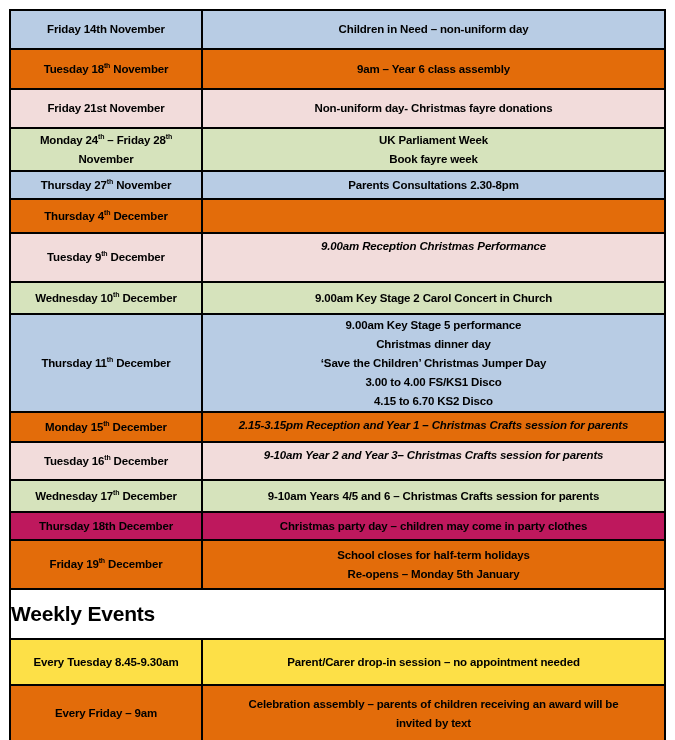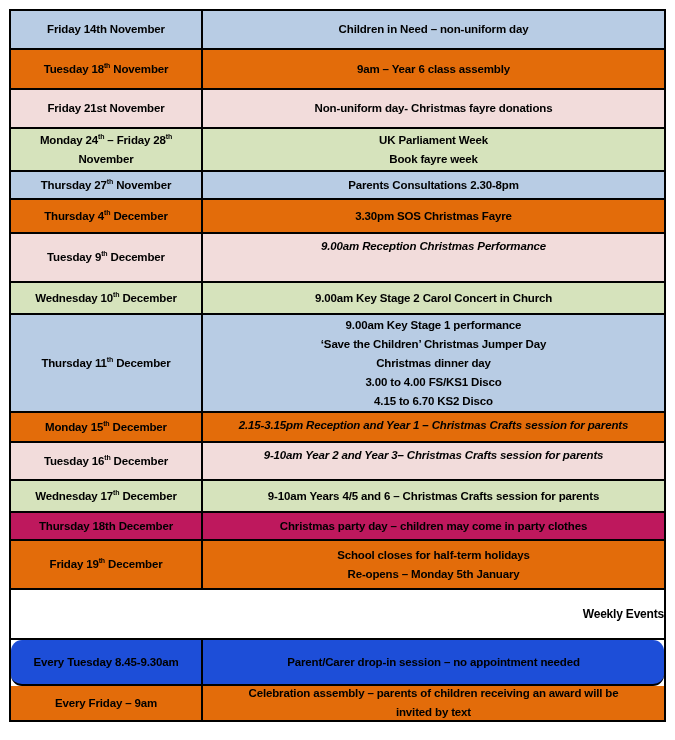"3.30pm SOS Christmas Fayre" div.cell { html: <div> <div>3.30pm SOS Christmas Fayre</div> </div> -> none }
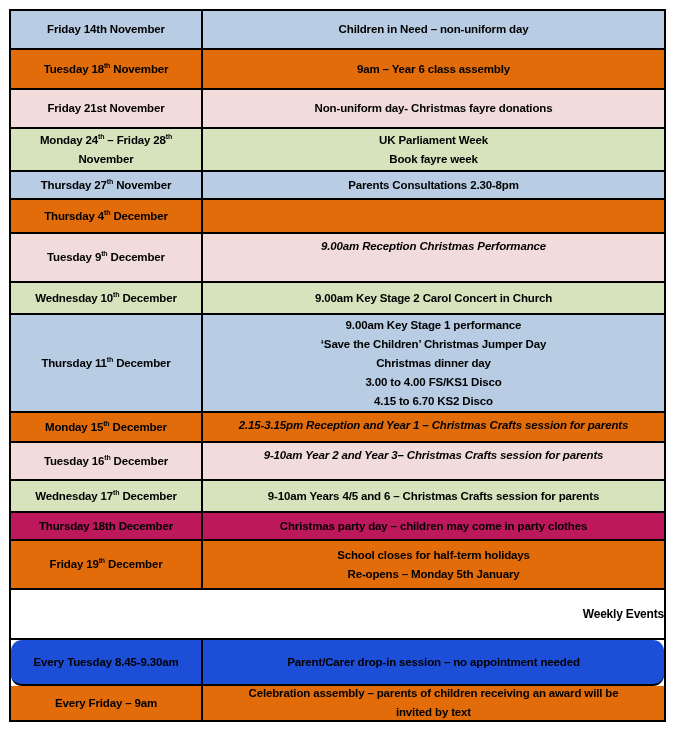"9.00am Key Stage 1 performance" div.event-line { text: 1 -> 5 }
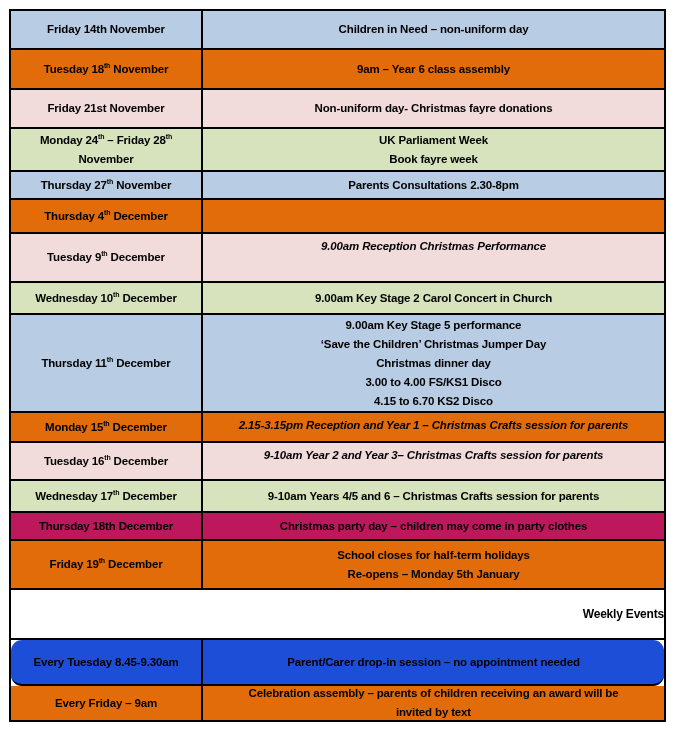"‘Save the Children’ Christmas Jumper" div.event-line { order: before "Christmas dinner day" -> after "Christmas dinner day" }
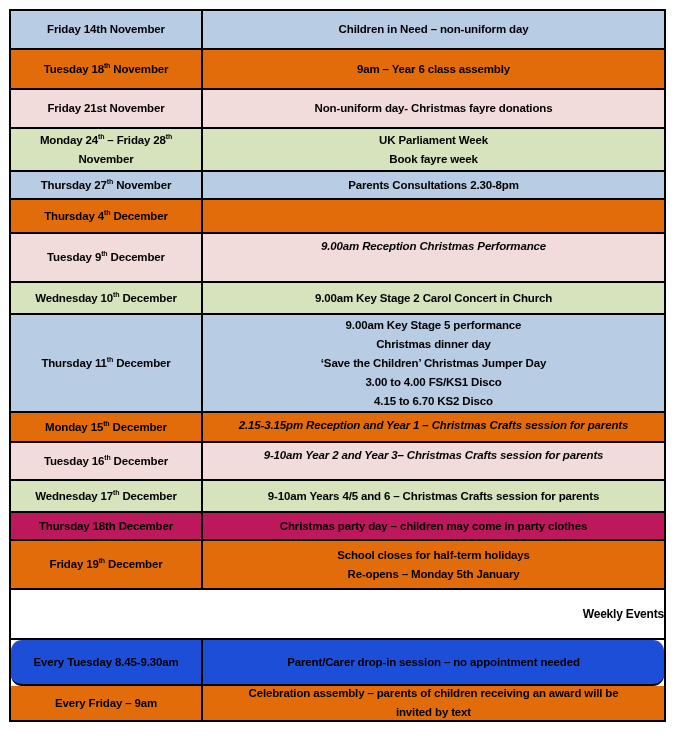"Weekly Events" .heading-label { font-size: 12px -> 21px; text-align: right -> left }
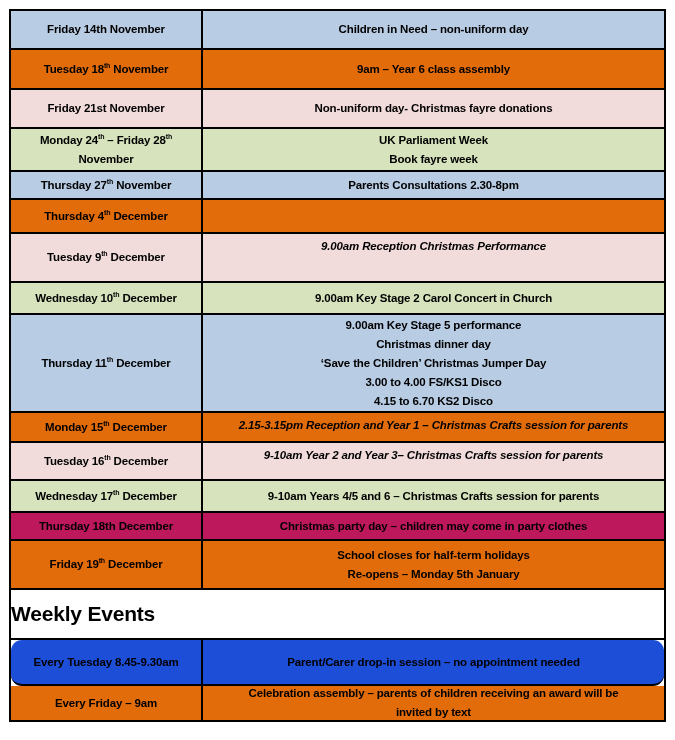"Every Tuesday 8.45-9.30am" div.row { background: #1d4ed8 -> #fde047; border-radius: 11px -> none }
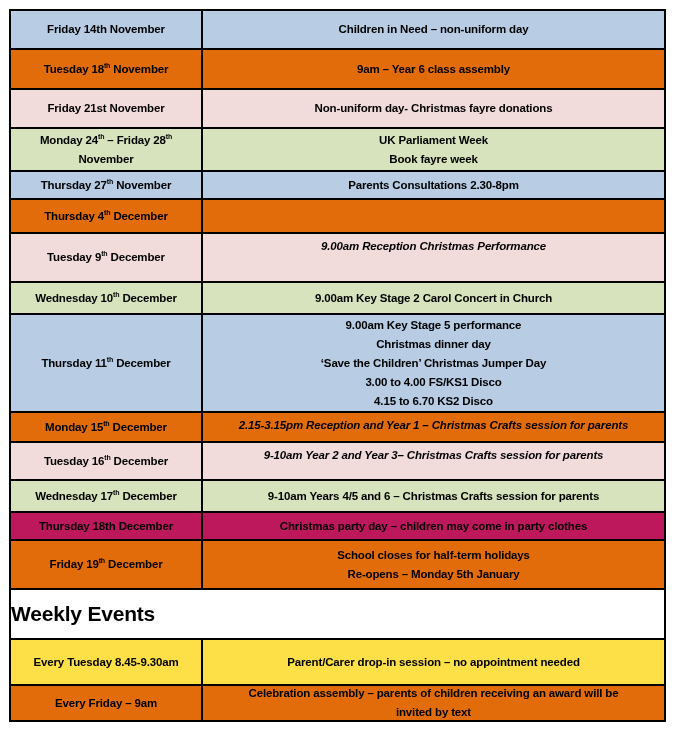"Every Friday – 9am" div.row { height: 34px -> 55px }
